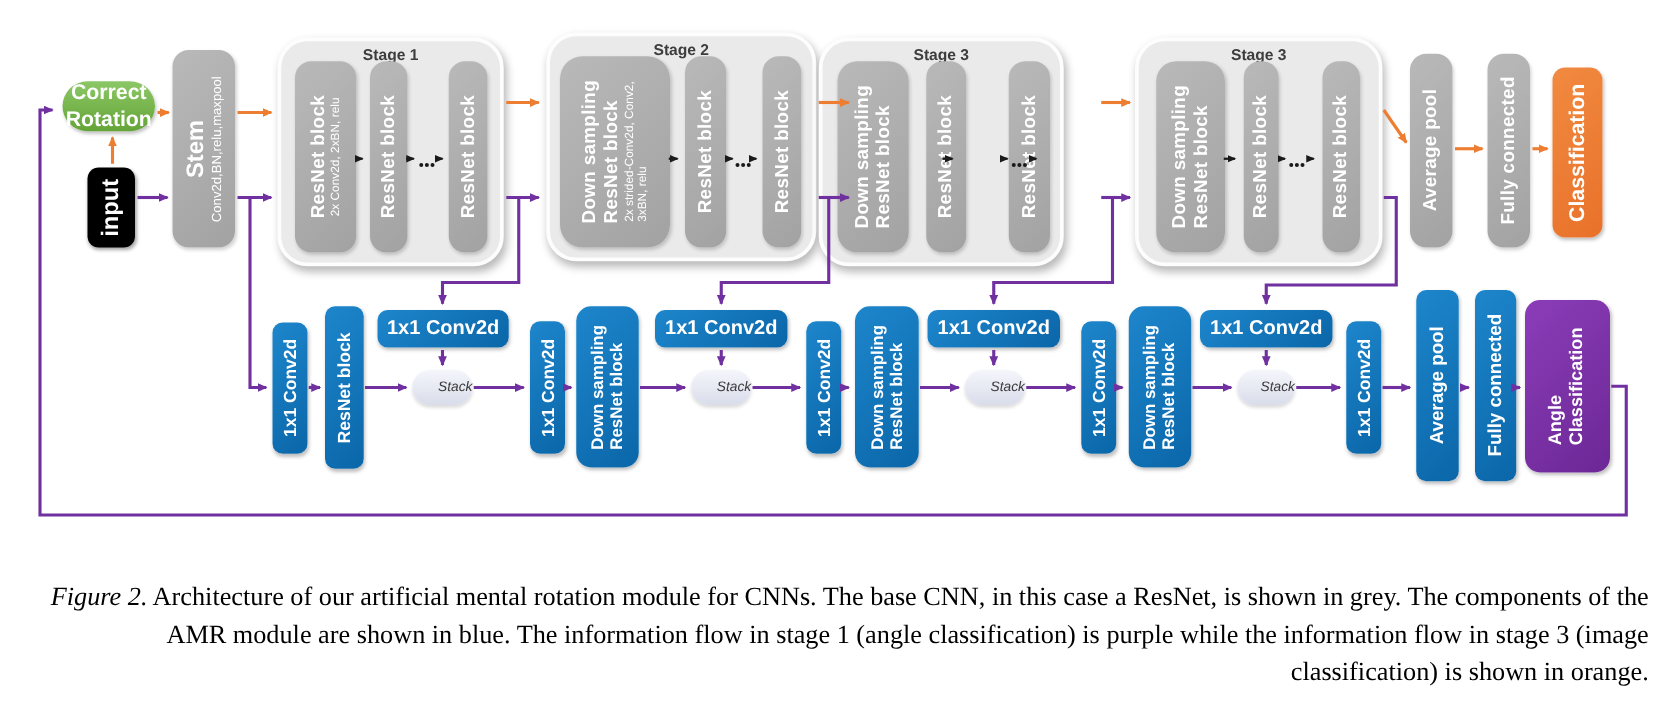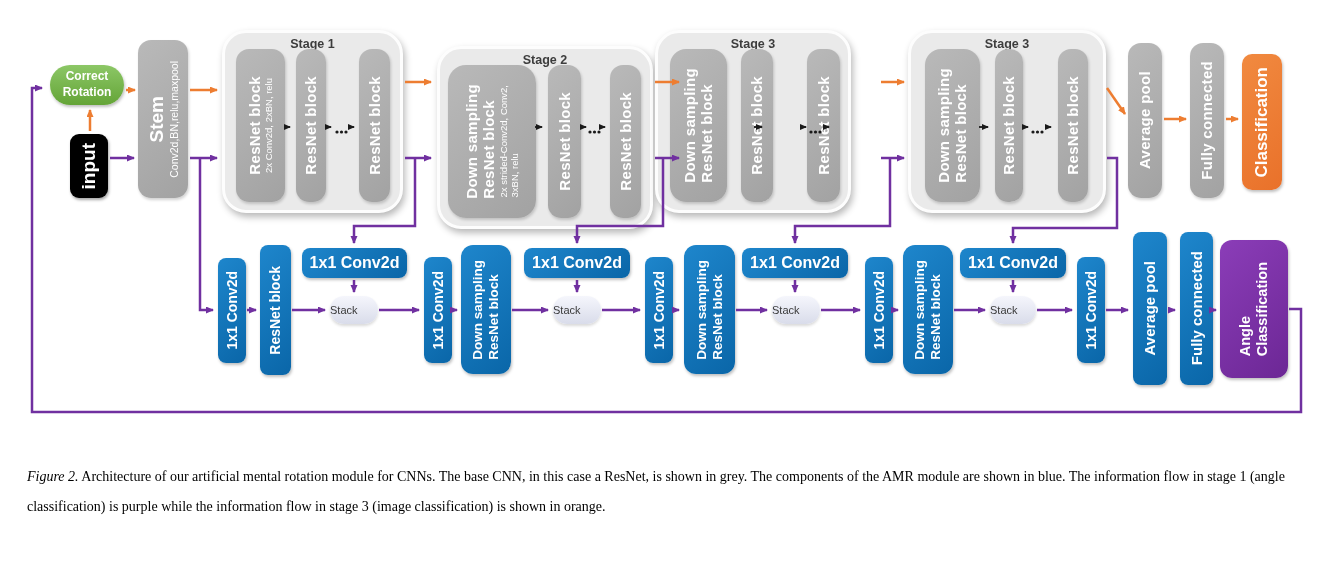"Stage 2" div.abs { top: 46px -> 26px }
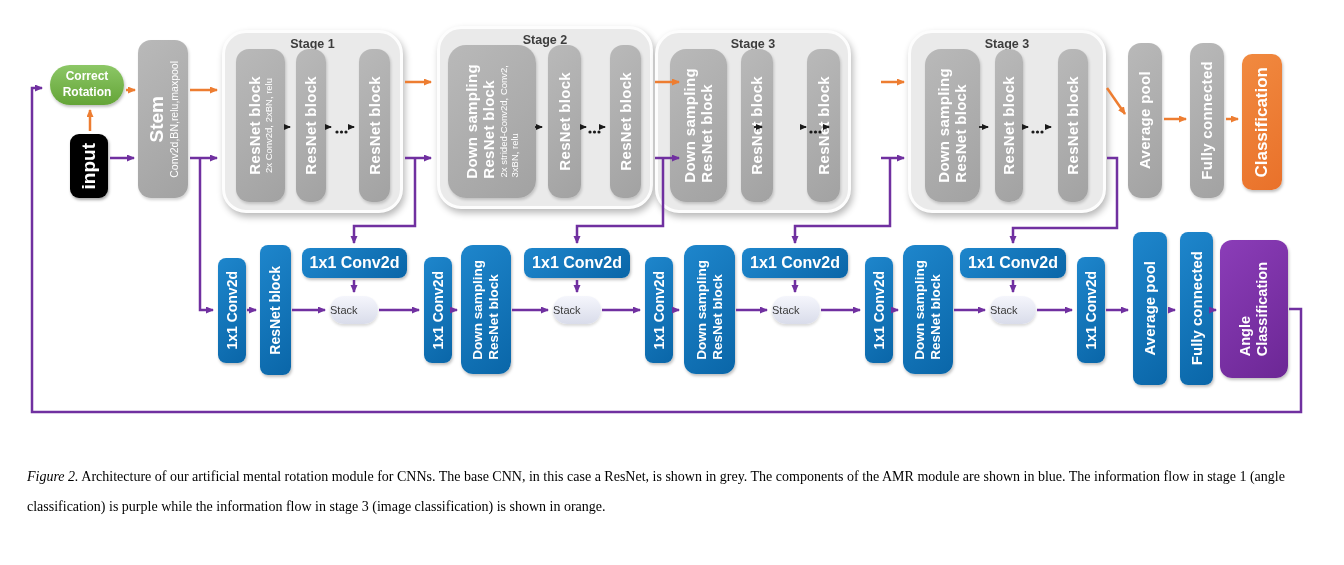"Correct" .green { font-size: 12px -> 17px }
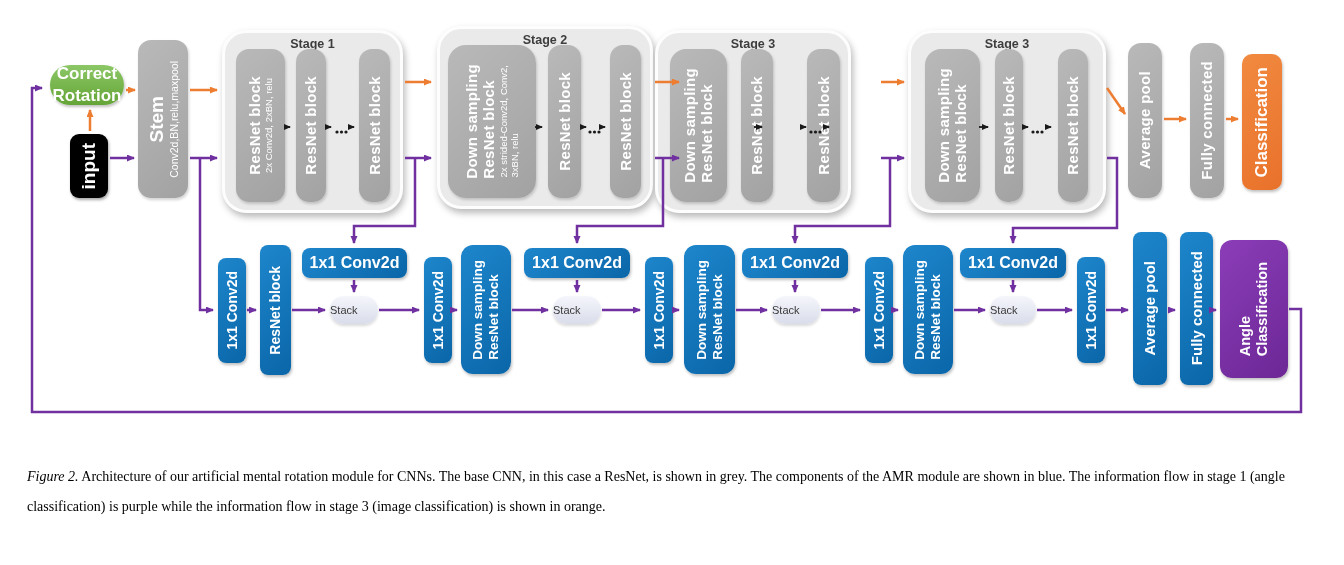"Stack" .stack { font-style: none -> italic; justify-content: flex-start -> flex-end }
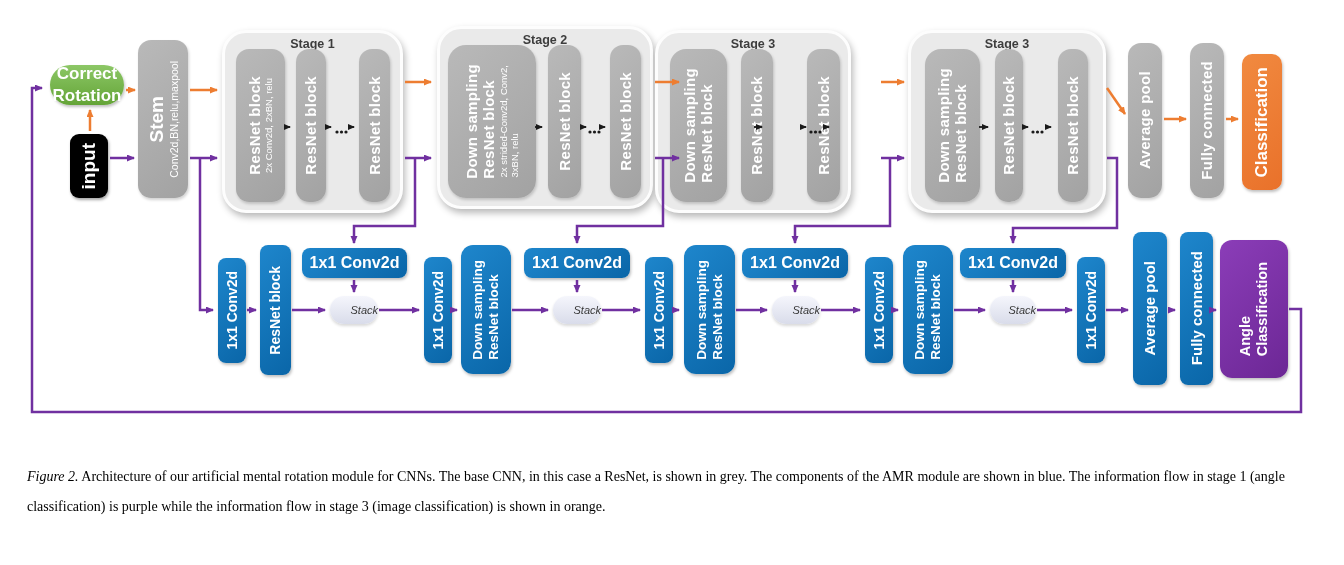"Figure 2. Architecture of our" .caption { font-size: 14px -> 21px; text-align: left -> right }
